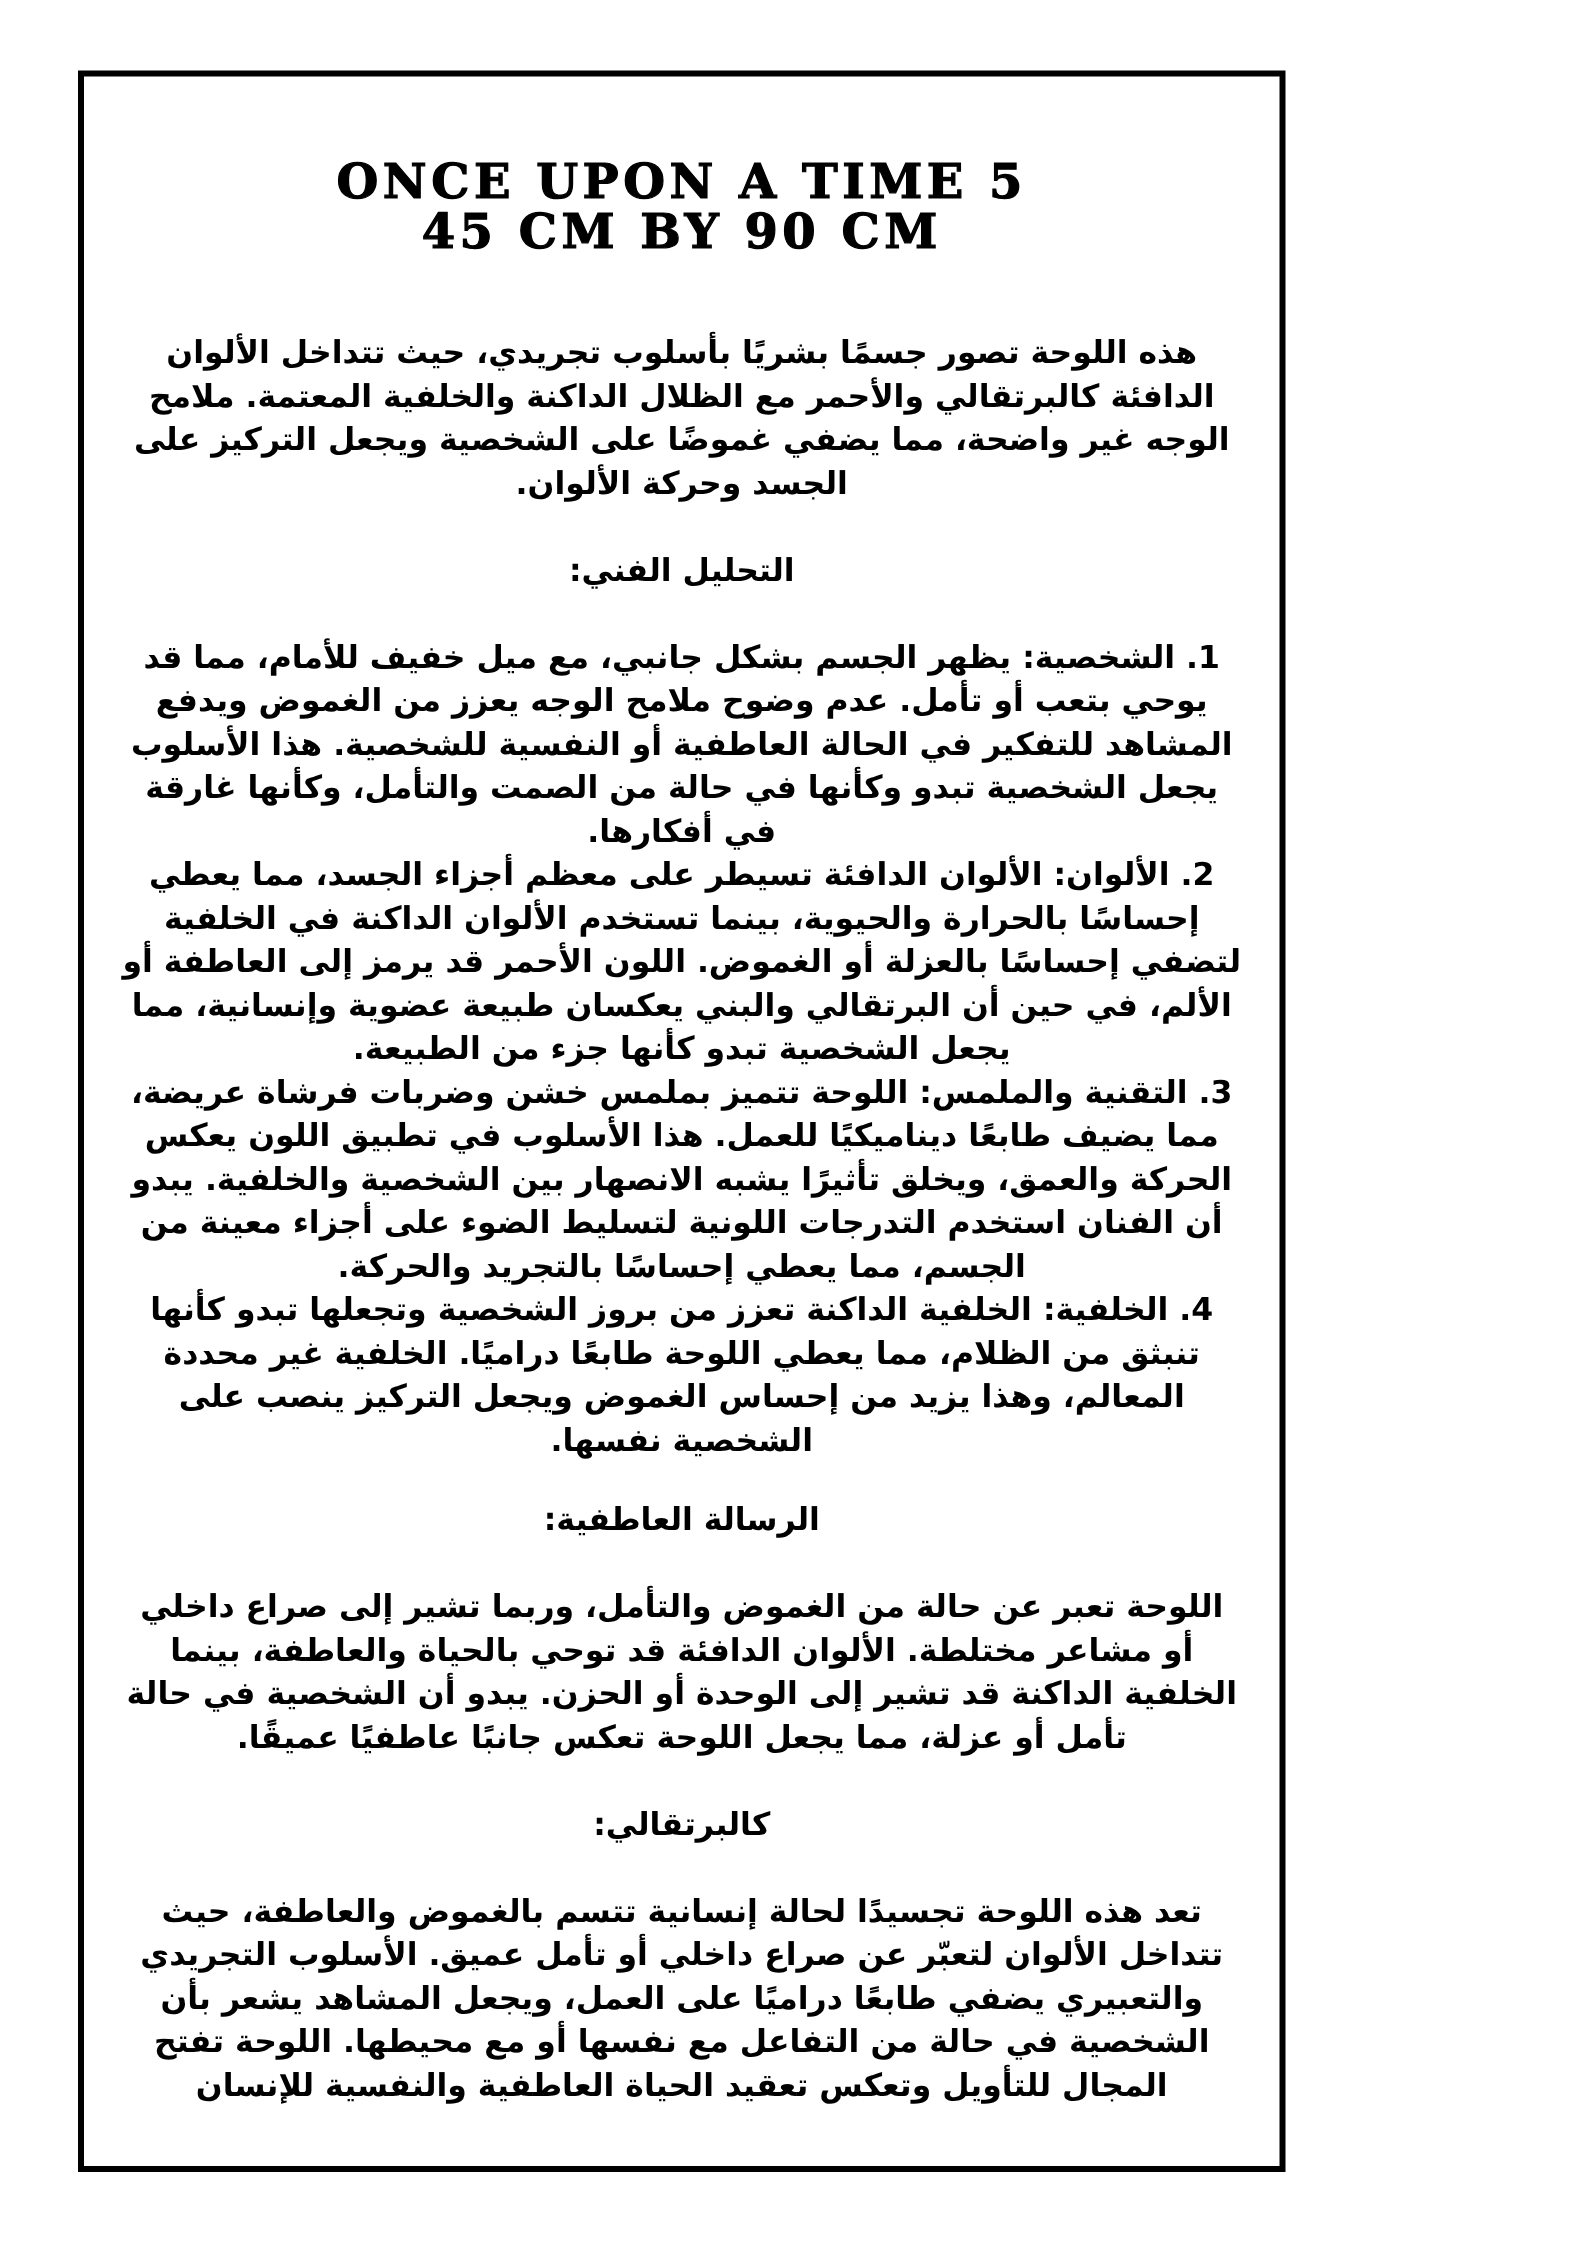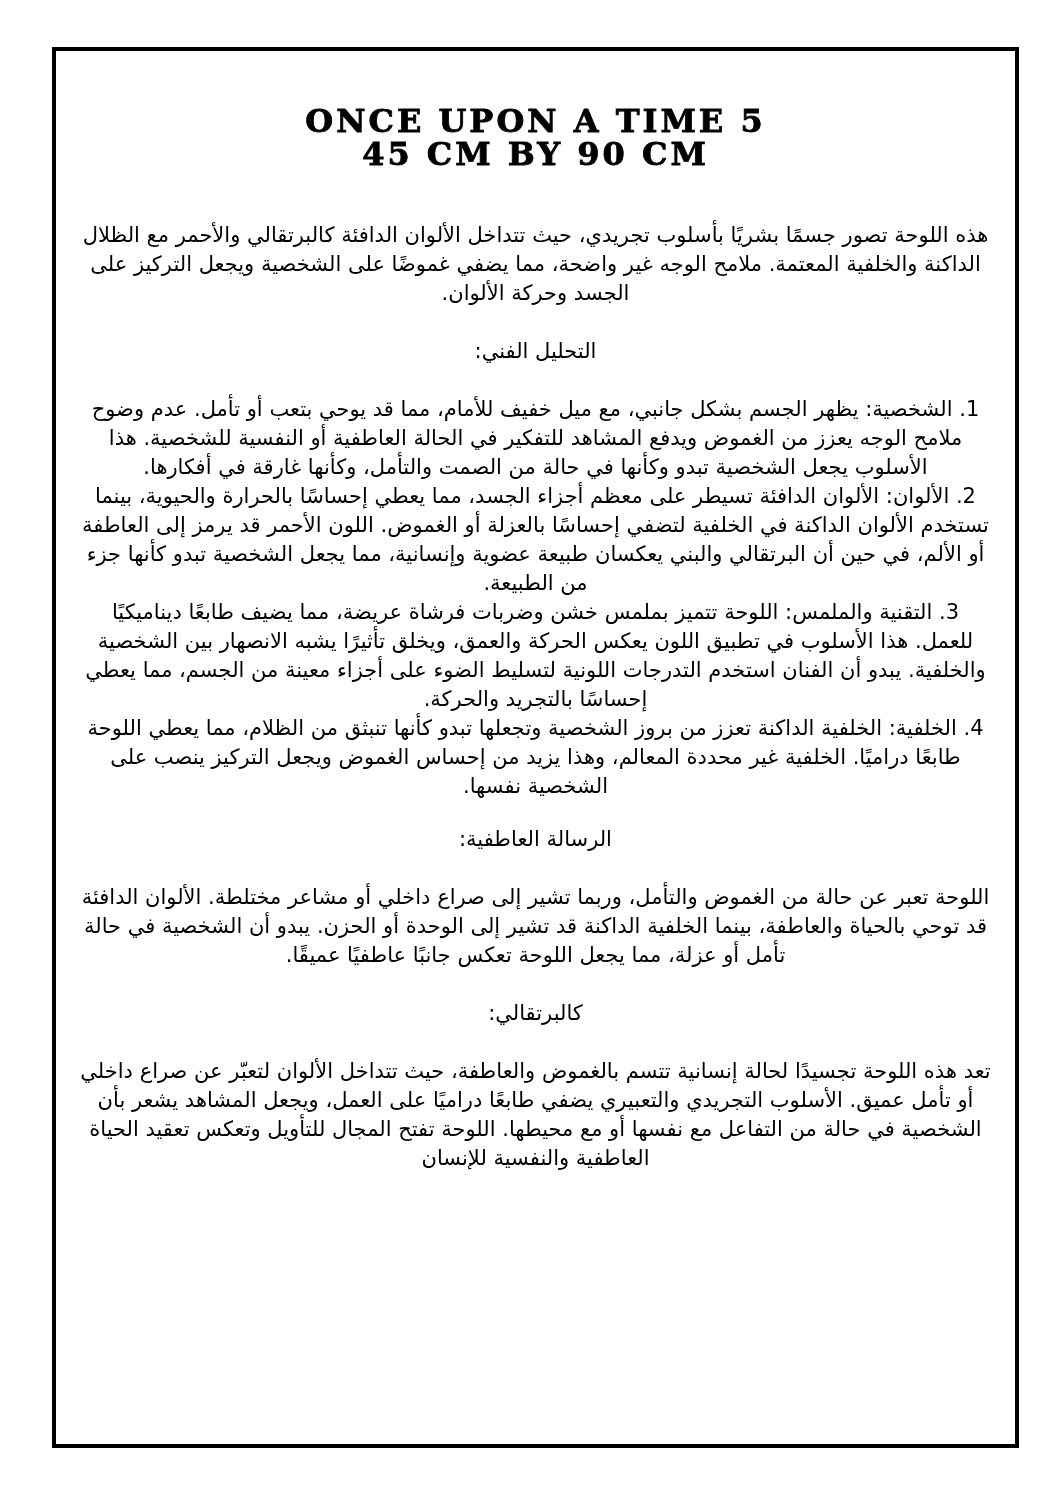"ONCE UPON A TIME 5" .frame { width: 967px -> 805px }
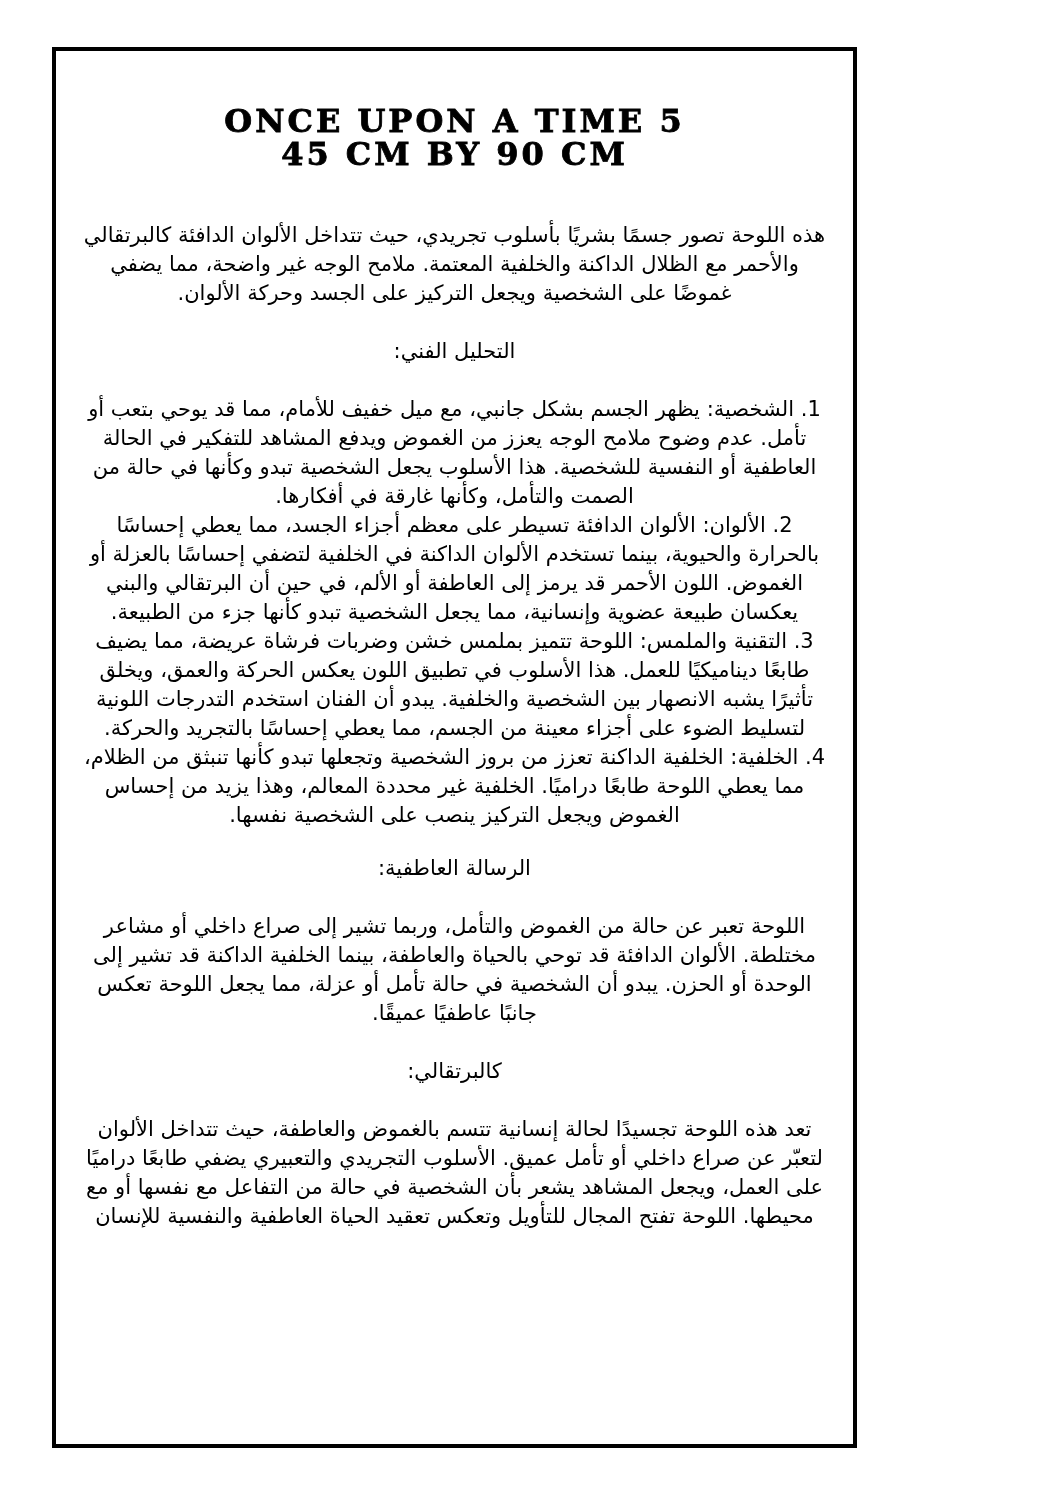"هذه اللوحة تصور جسمًا بشريًا" .para, .heading { font-weight: normal -> bold }
